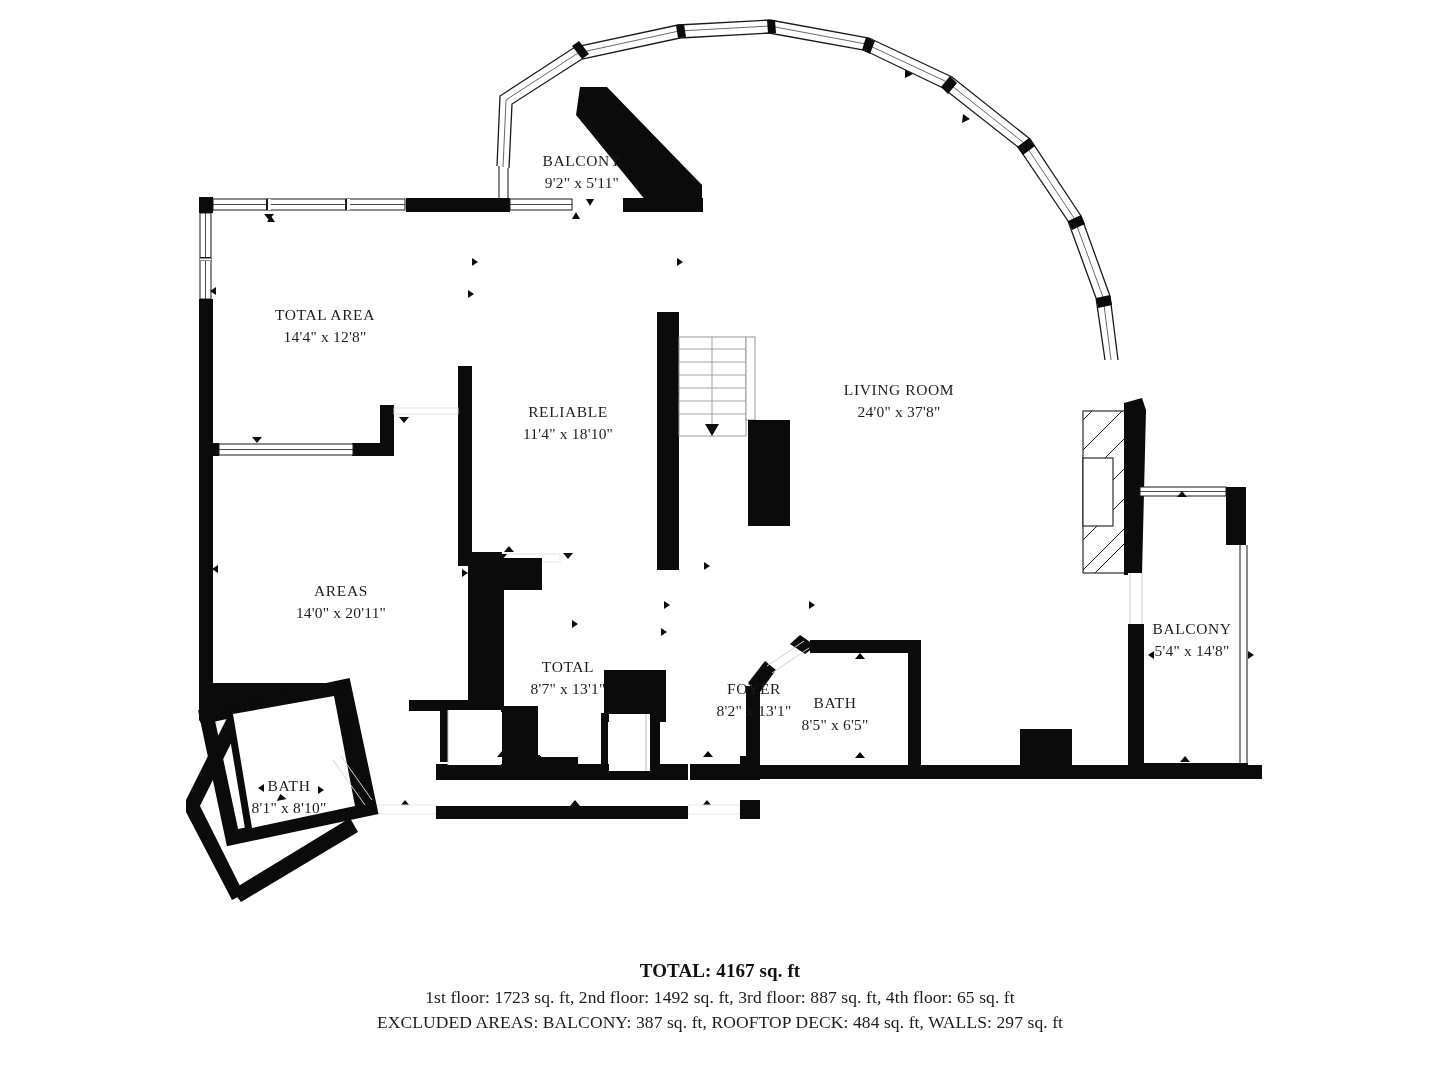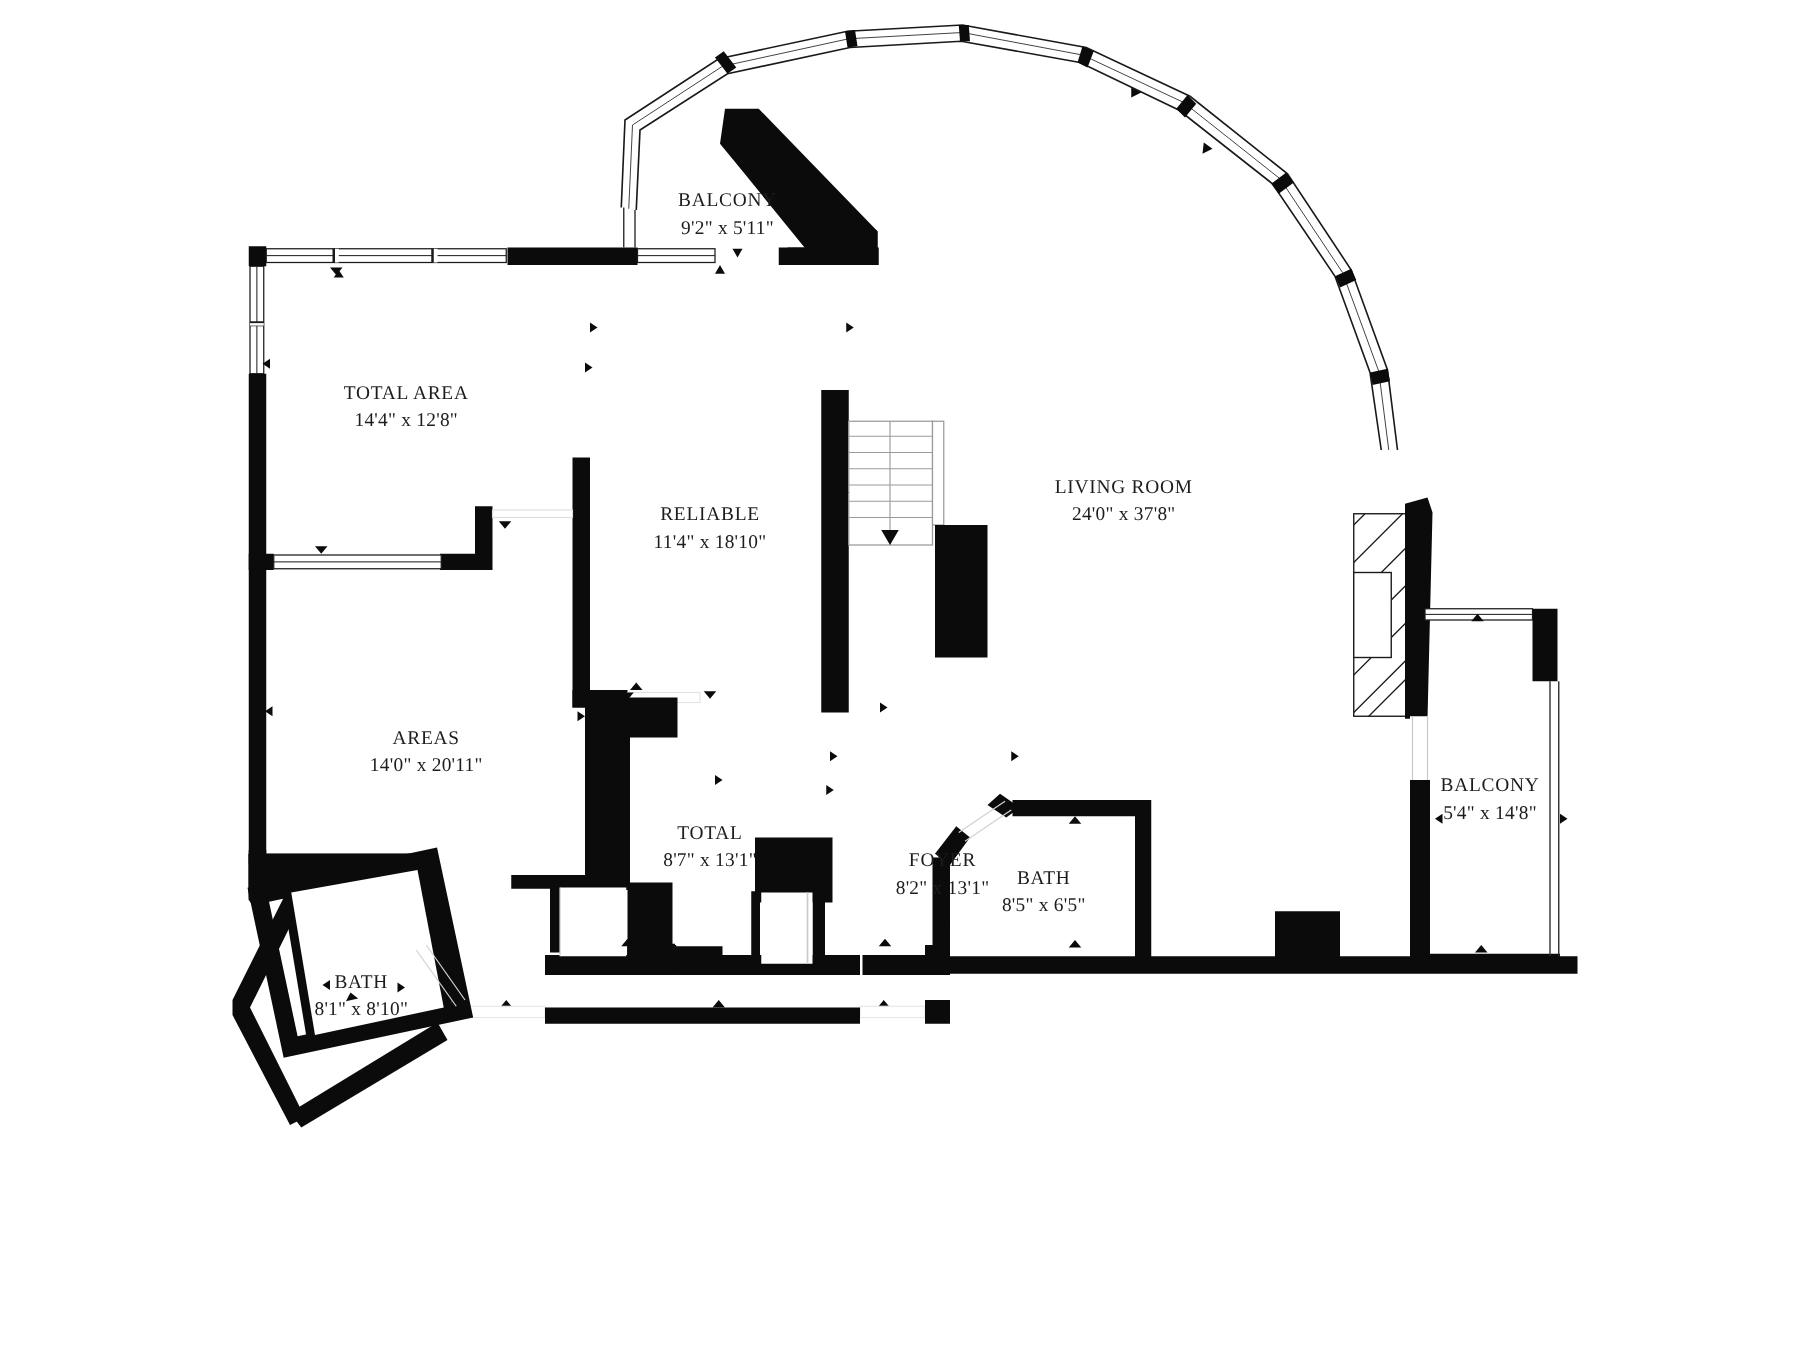"TOTAL: 4167 sq. ft" div { html: none -> <div> <div>TOTAL: 4167 sq. ft</div> <div>1st floor: 1723 sq. ft, 2nd floor: 1492 sq. ft, 3rd floor: 887 sq. ft, 4th floor: 65 sq. ft</div> <div>EXCLUDED AREAS: BALCONY: 387 sq. ft, ROOFTOP DECK: 484 sq. ft, WALLS: 297 sq. ft</div> </div> }
